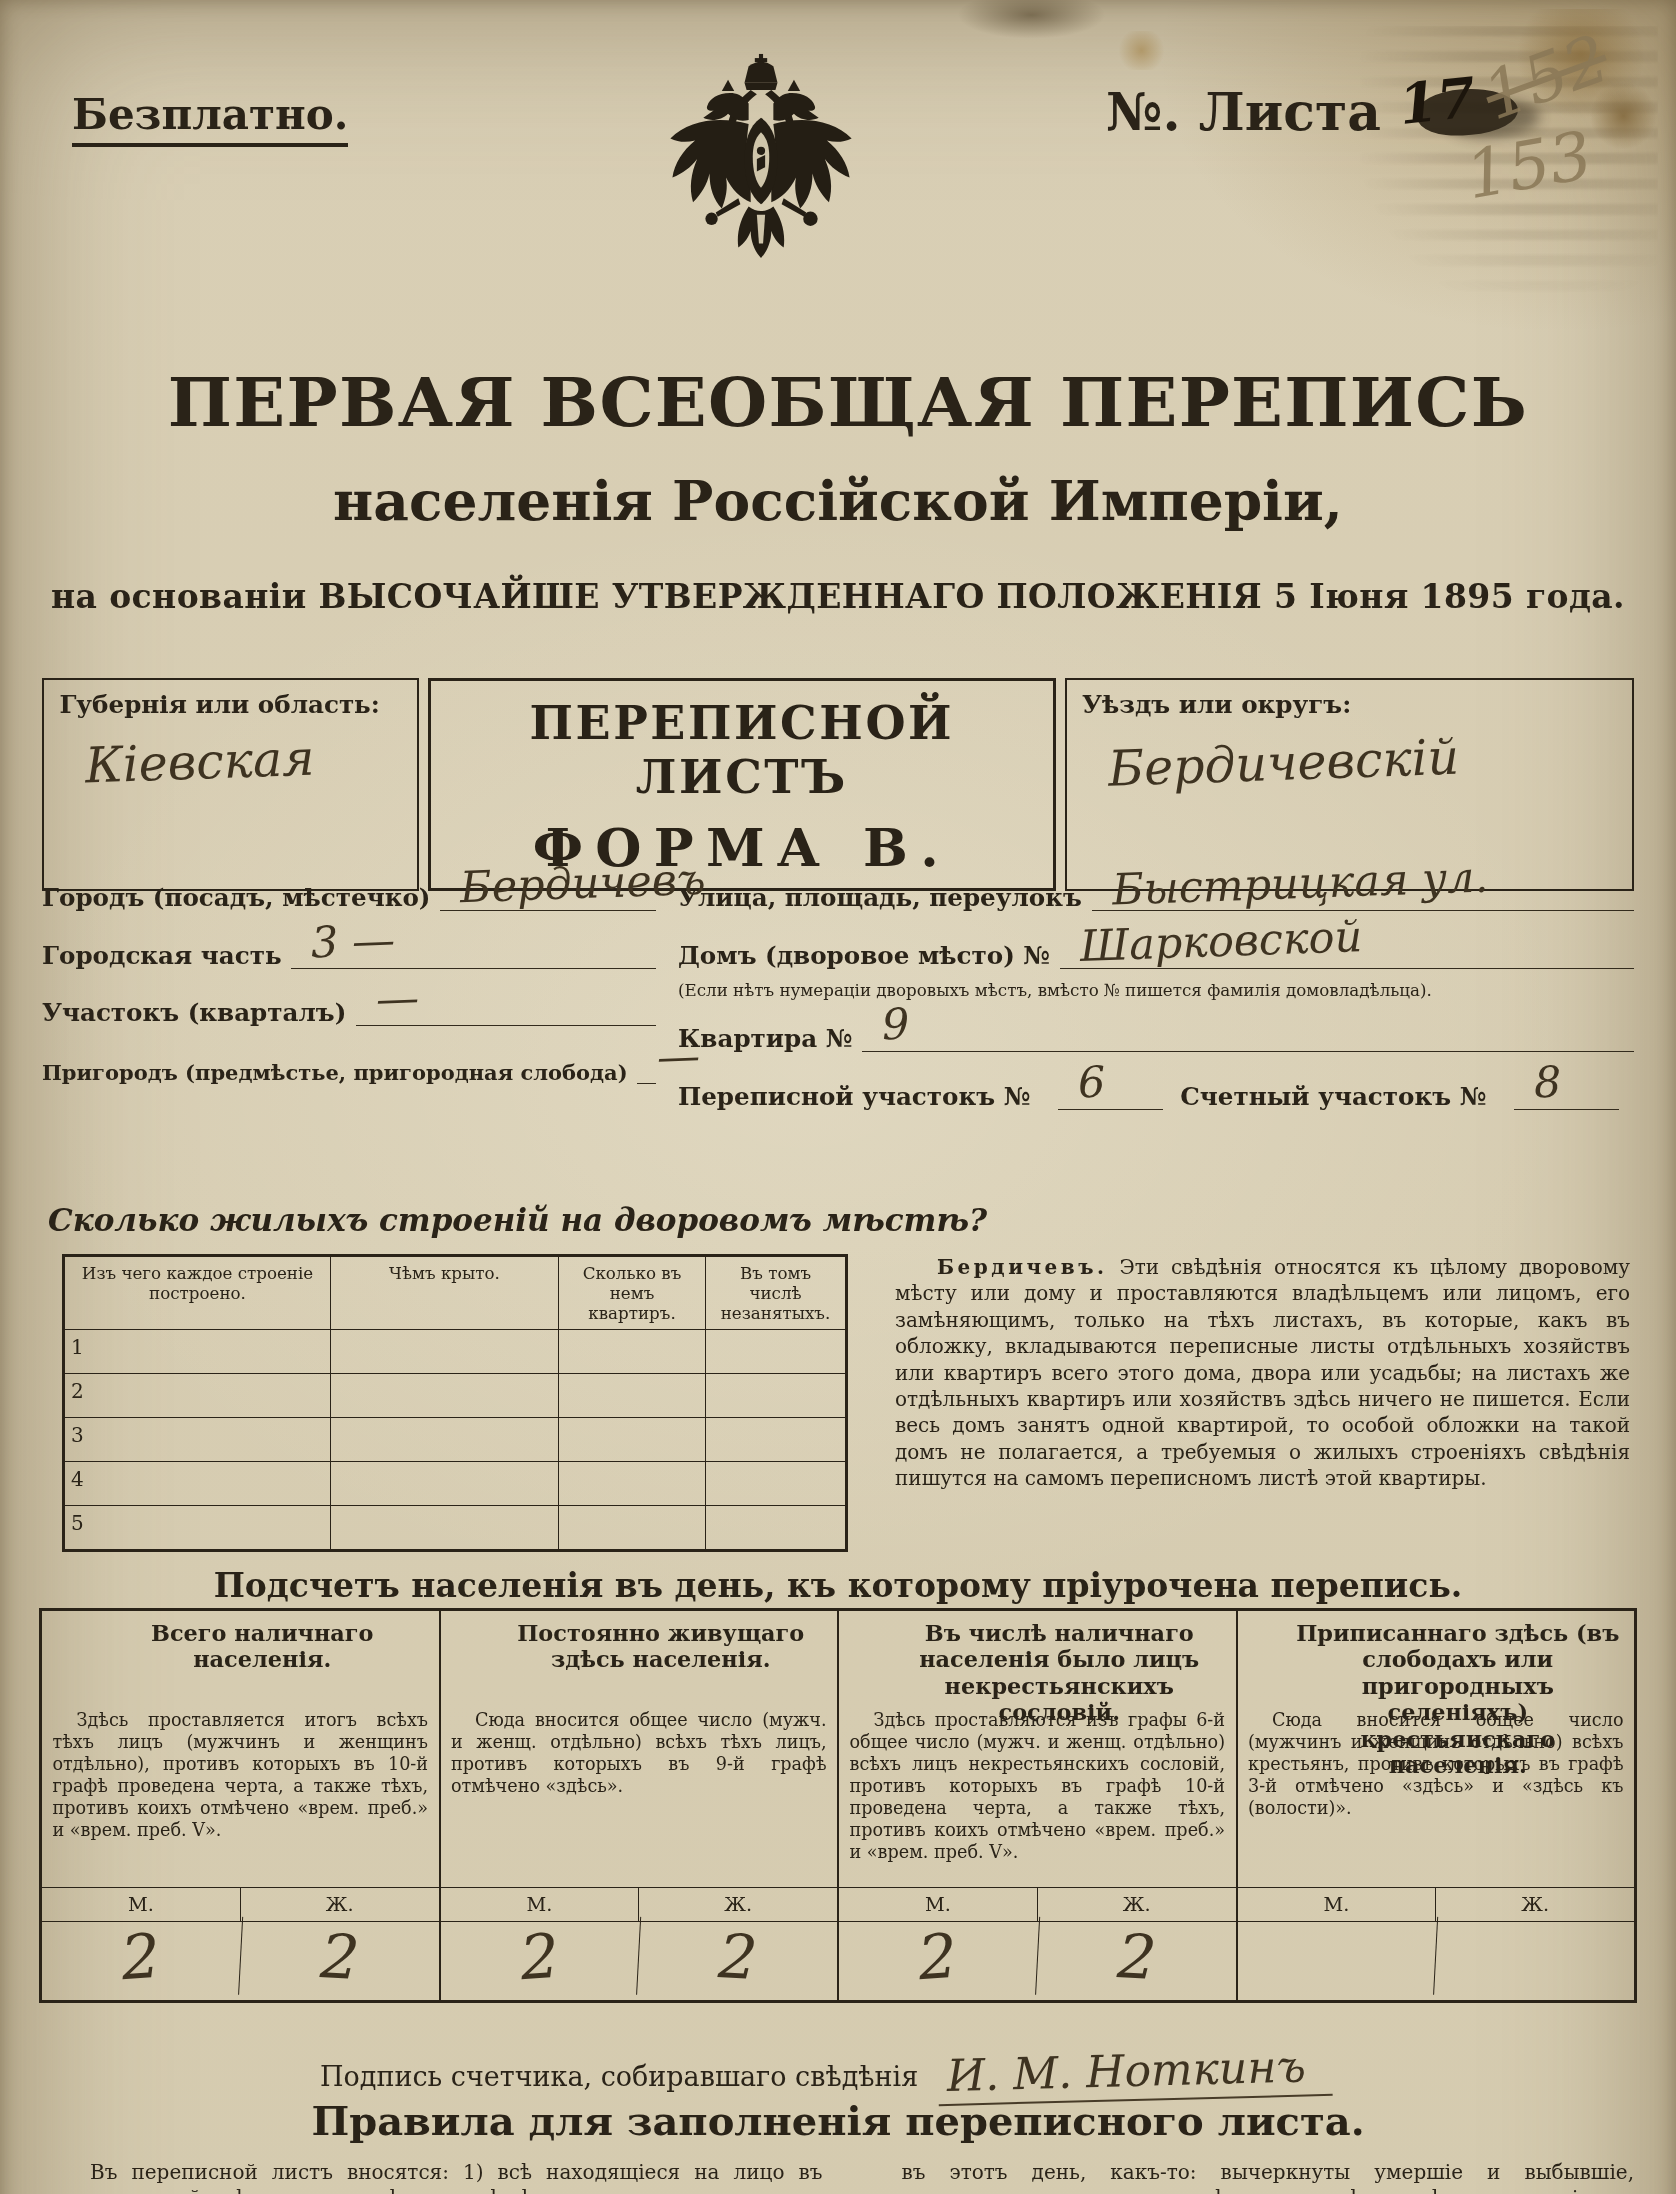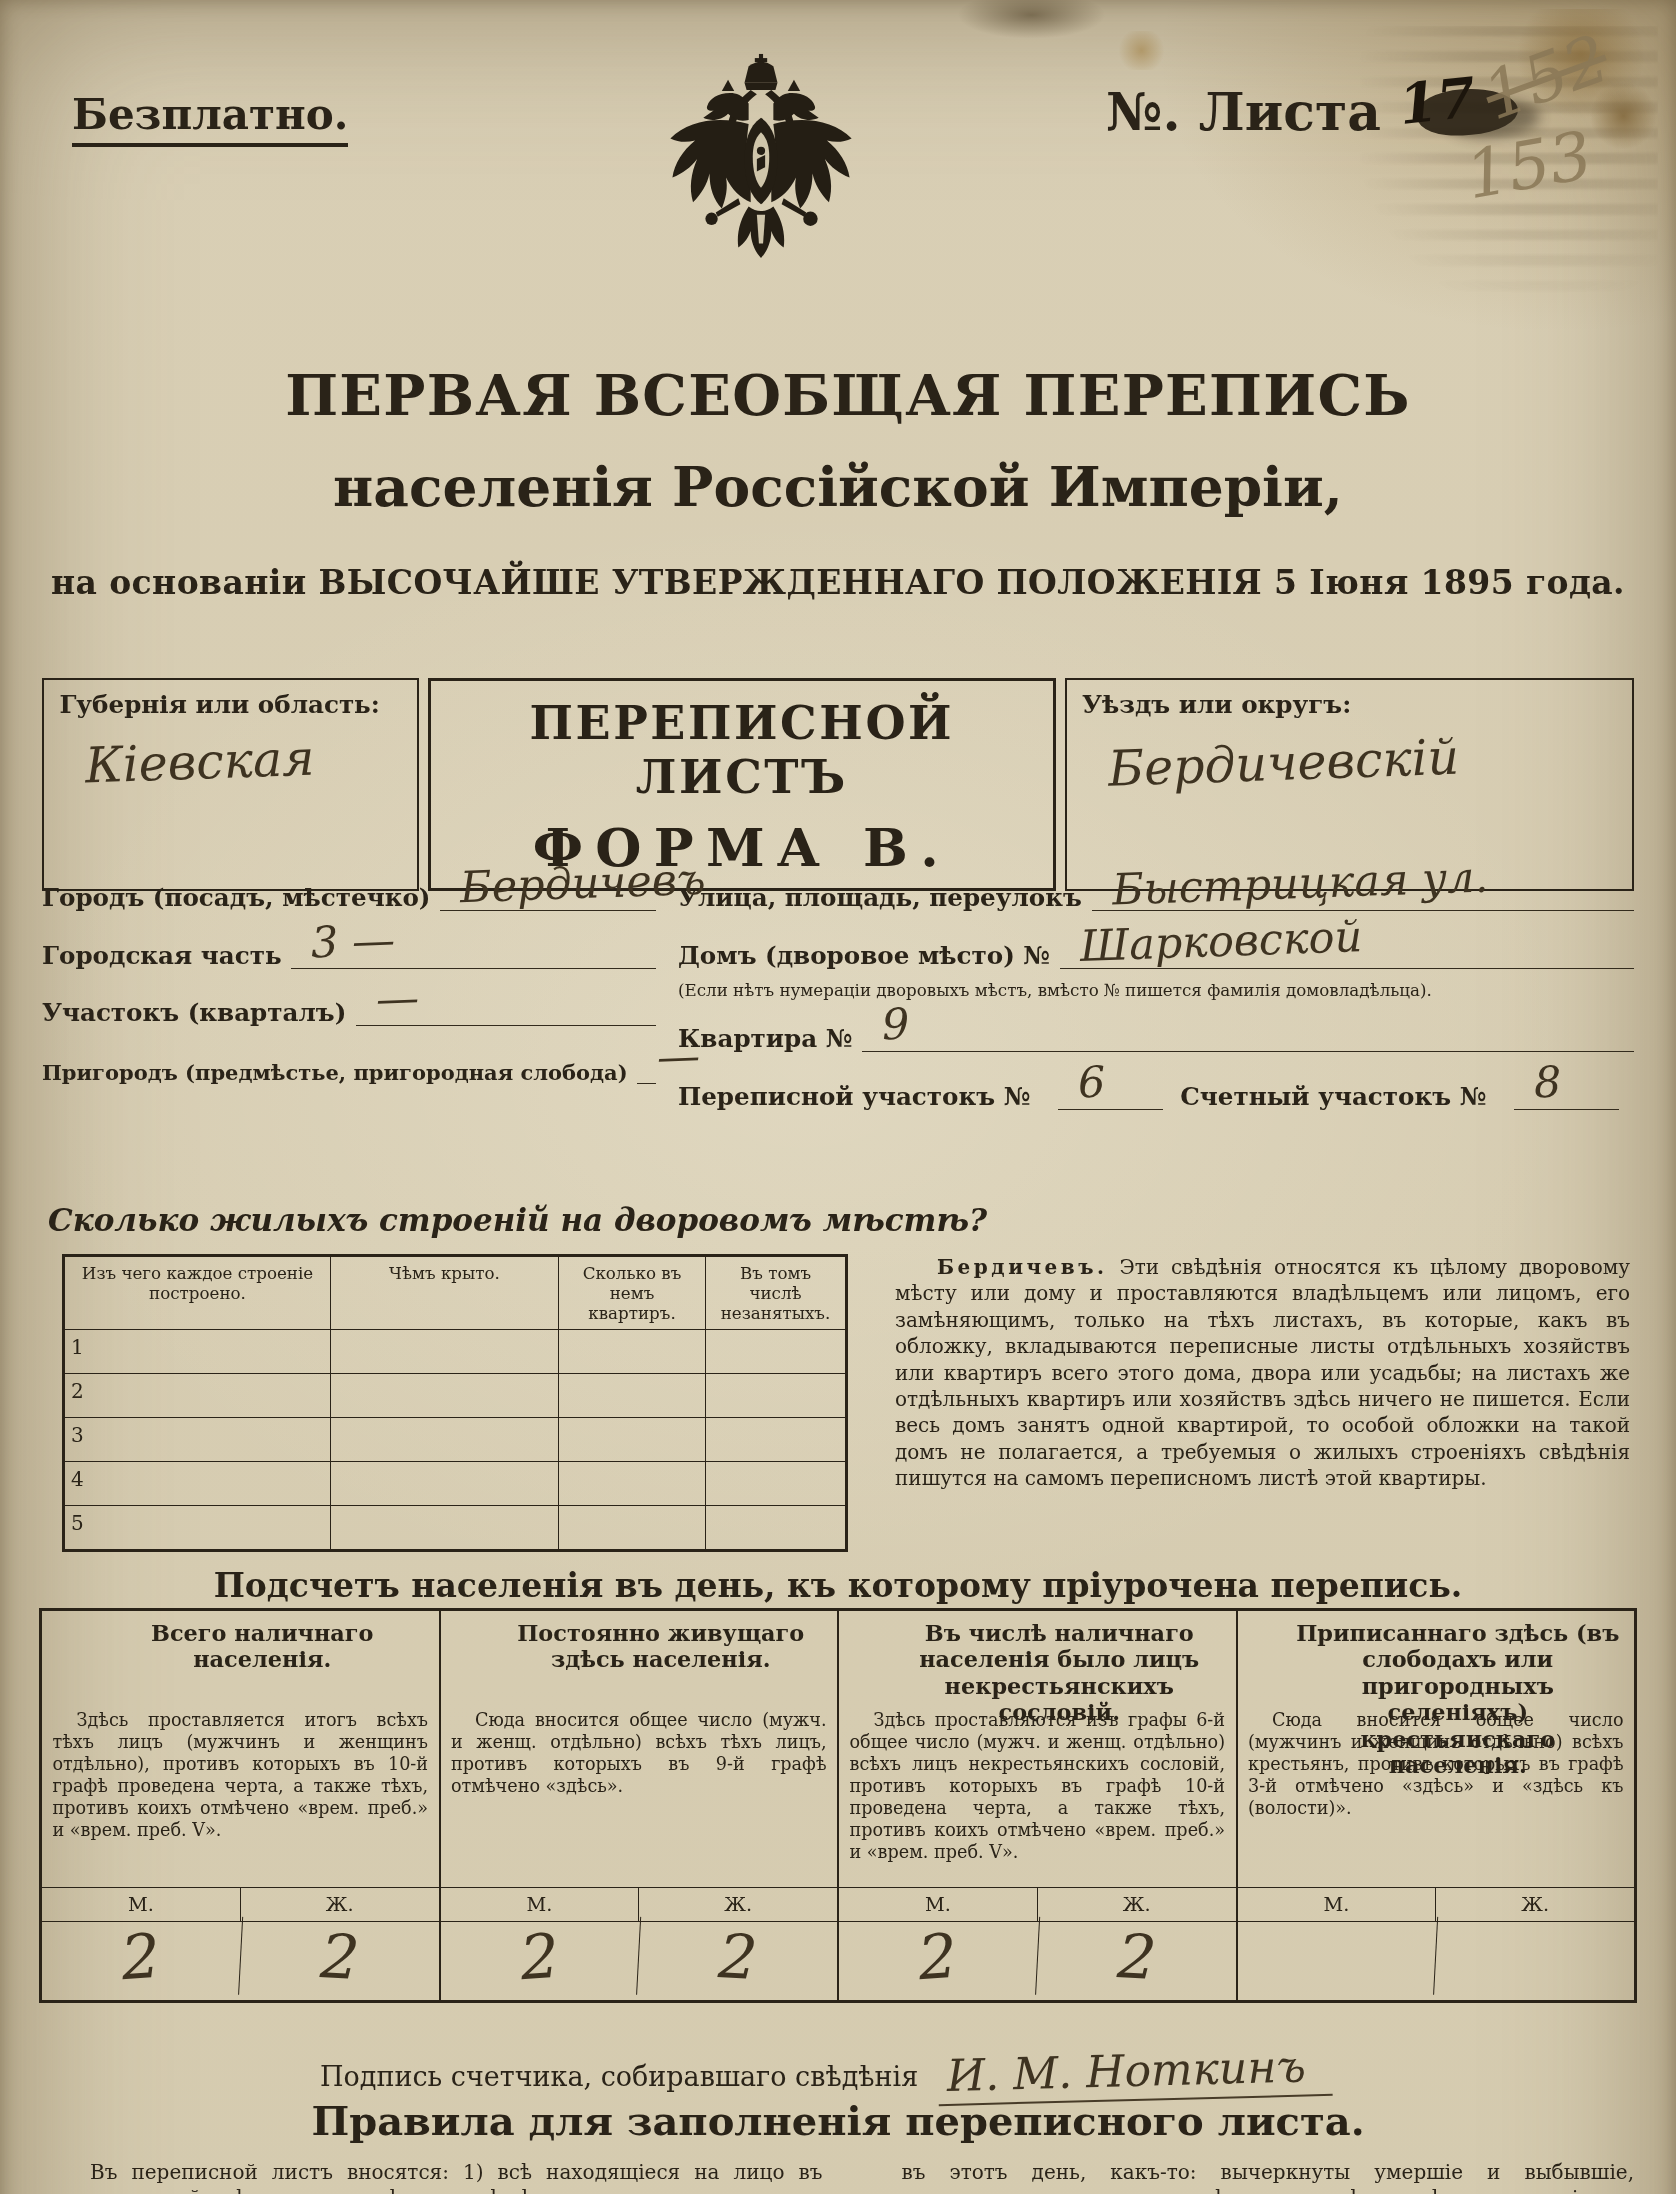"ПЕРВАЯ ВСЕОБЩАЯ ПЕРЕПИСЬ" .t1 { font-size: 56px -> 68px }
